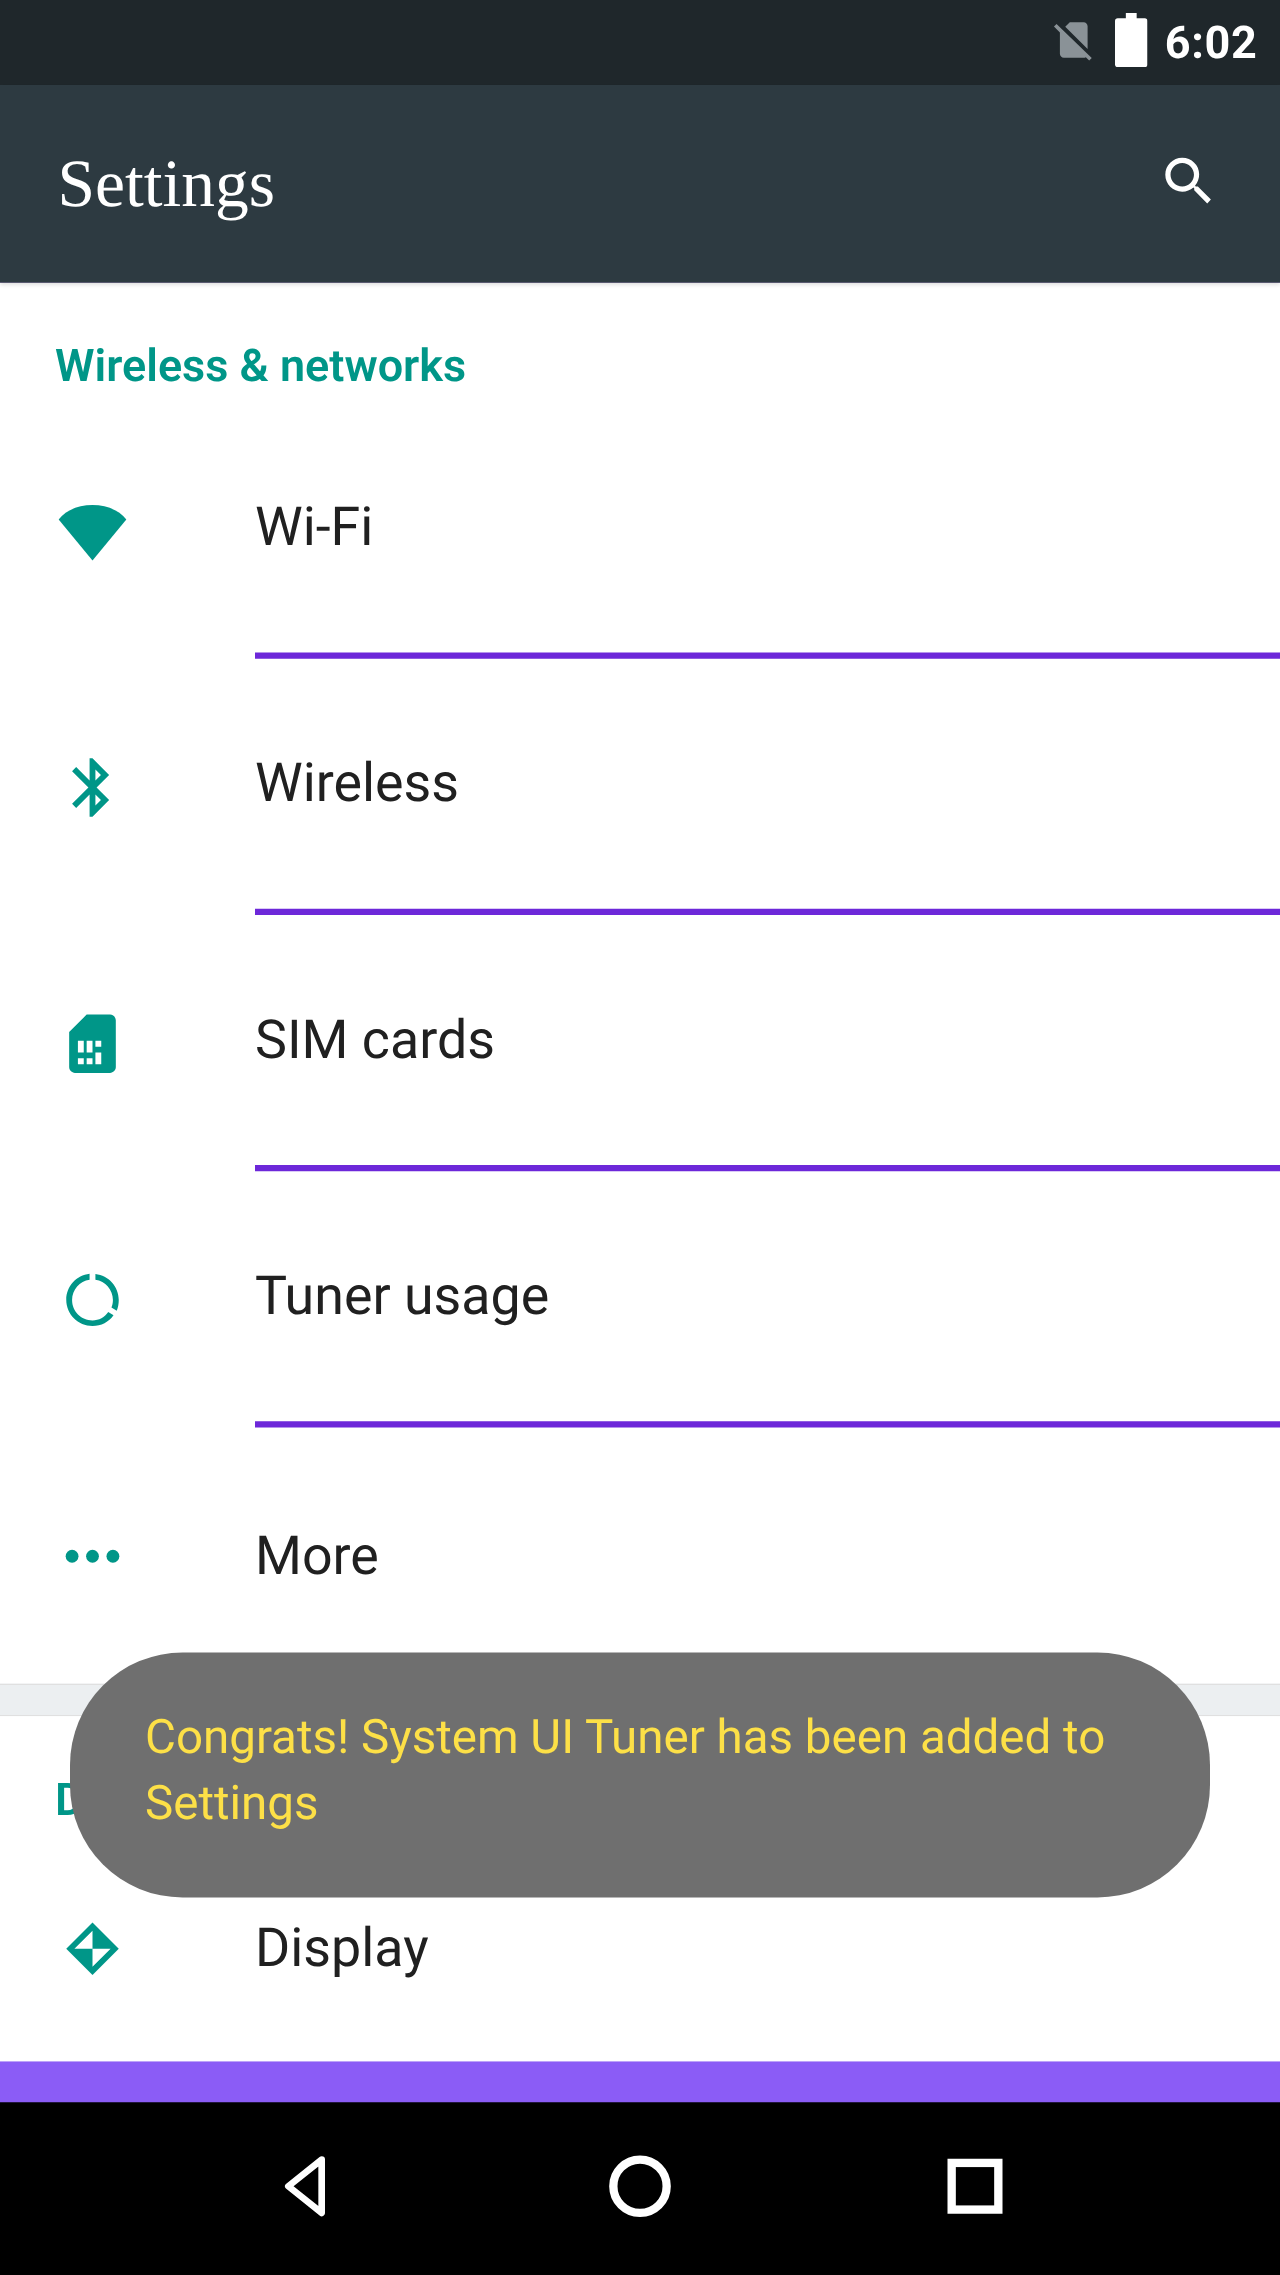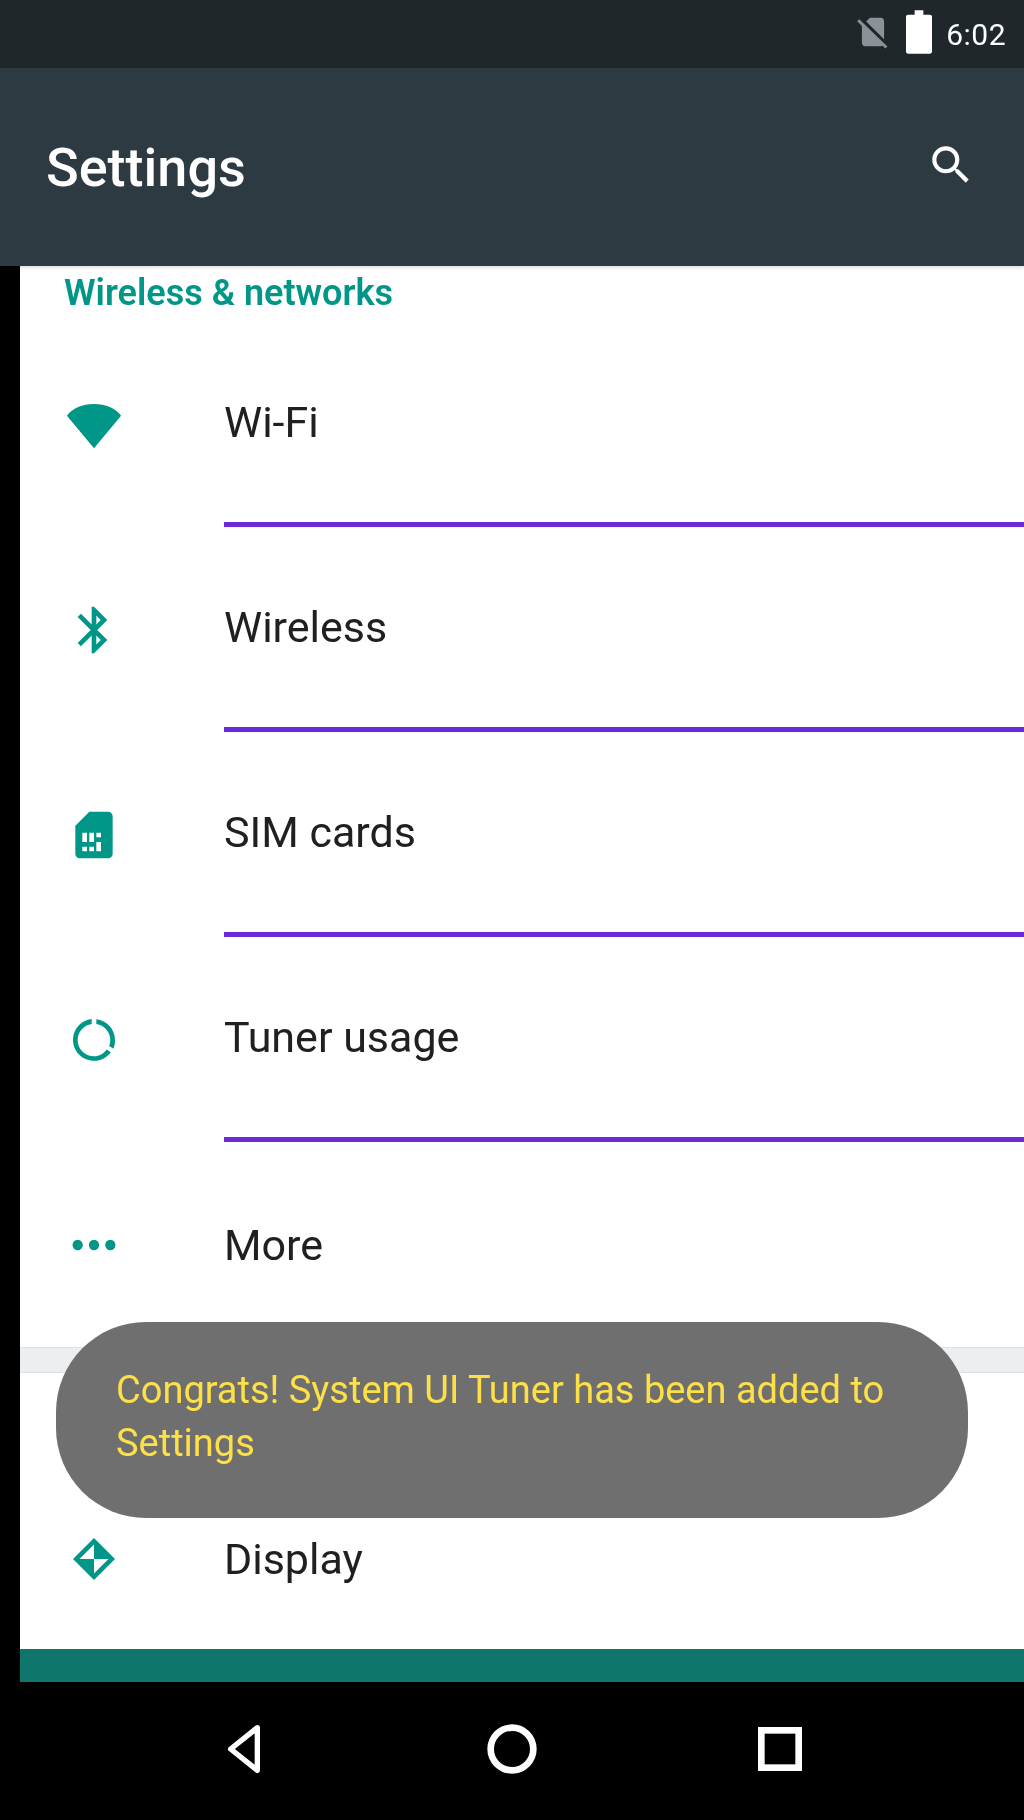"6:02" .status-bar .time { font-size: 30px -> 36px; font-weight: 400 -> 700 }
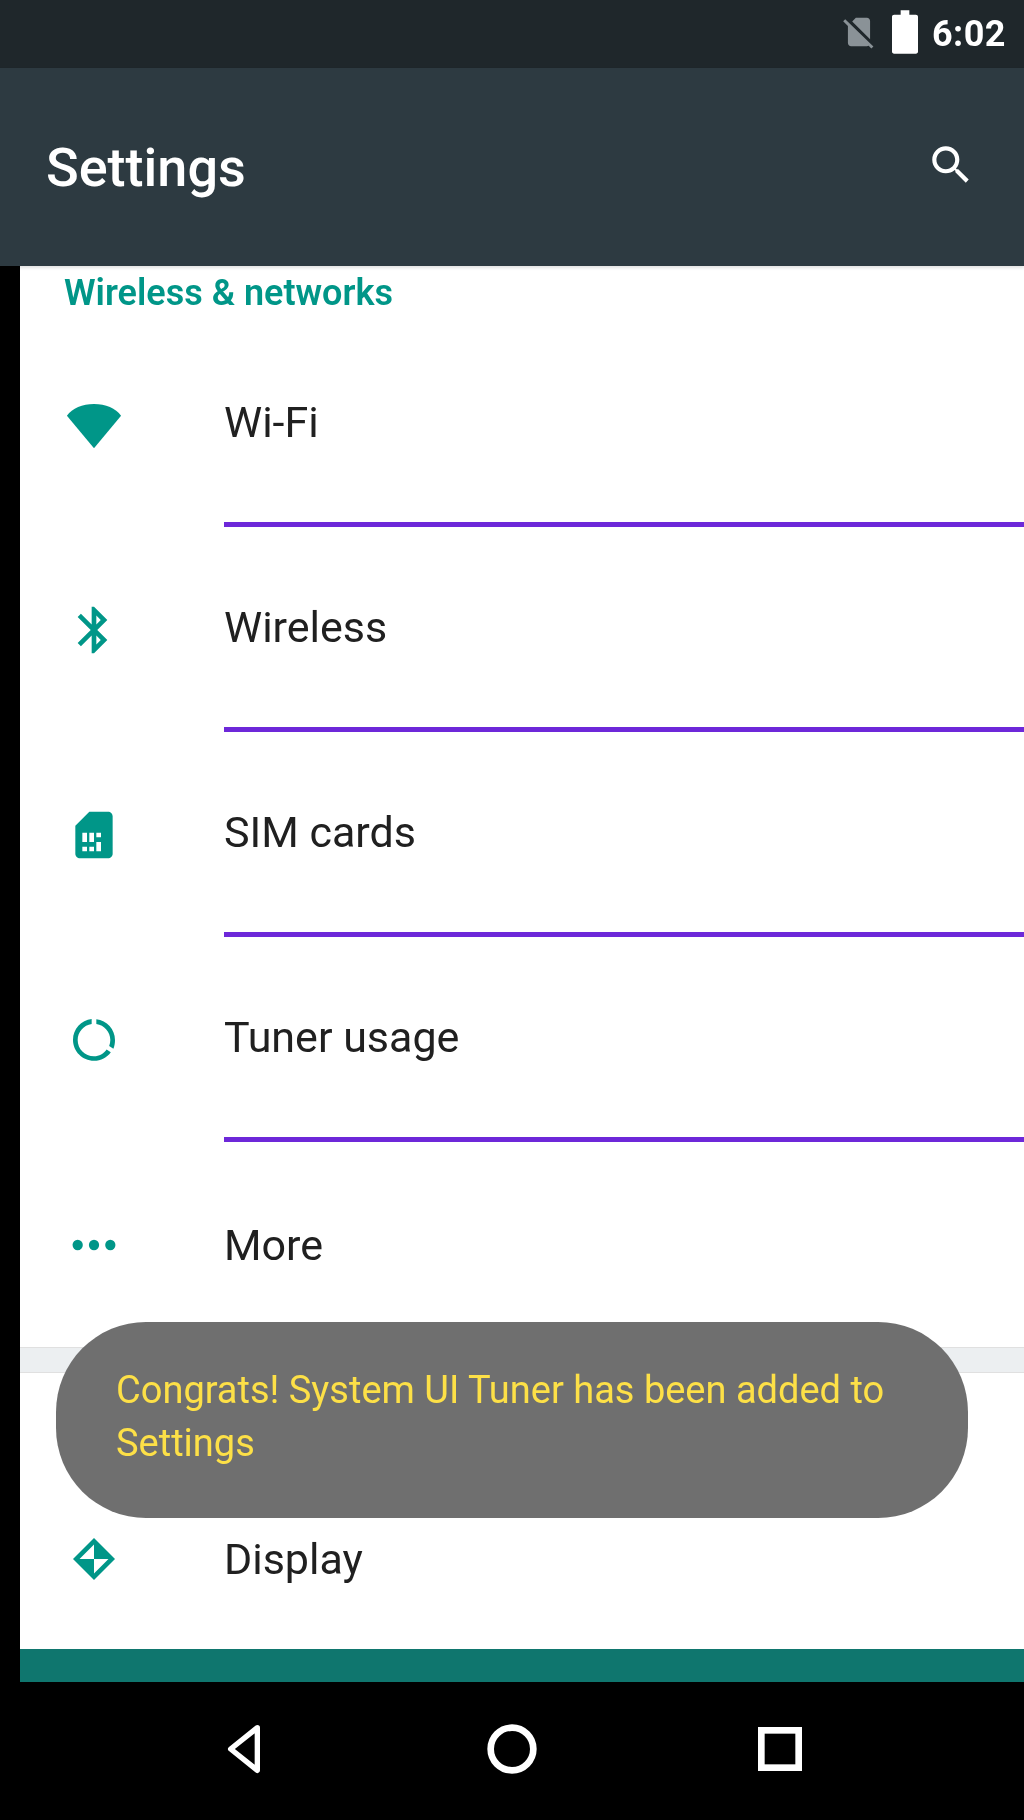"Settings" .app-bar { font-family: none -> Liberation Serif, serif; height: 198px -> 158px }
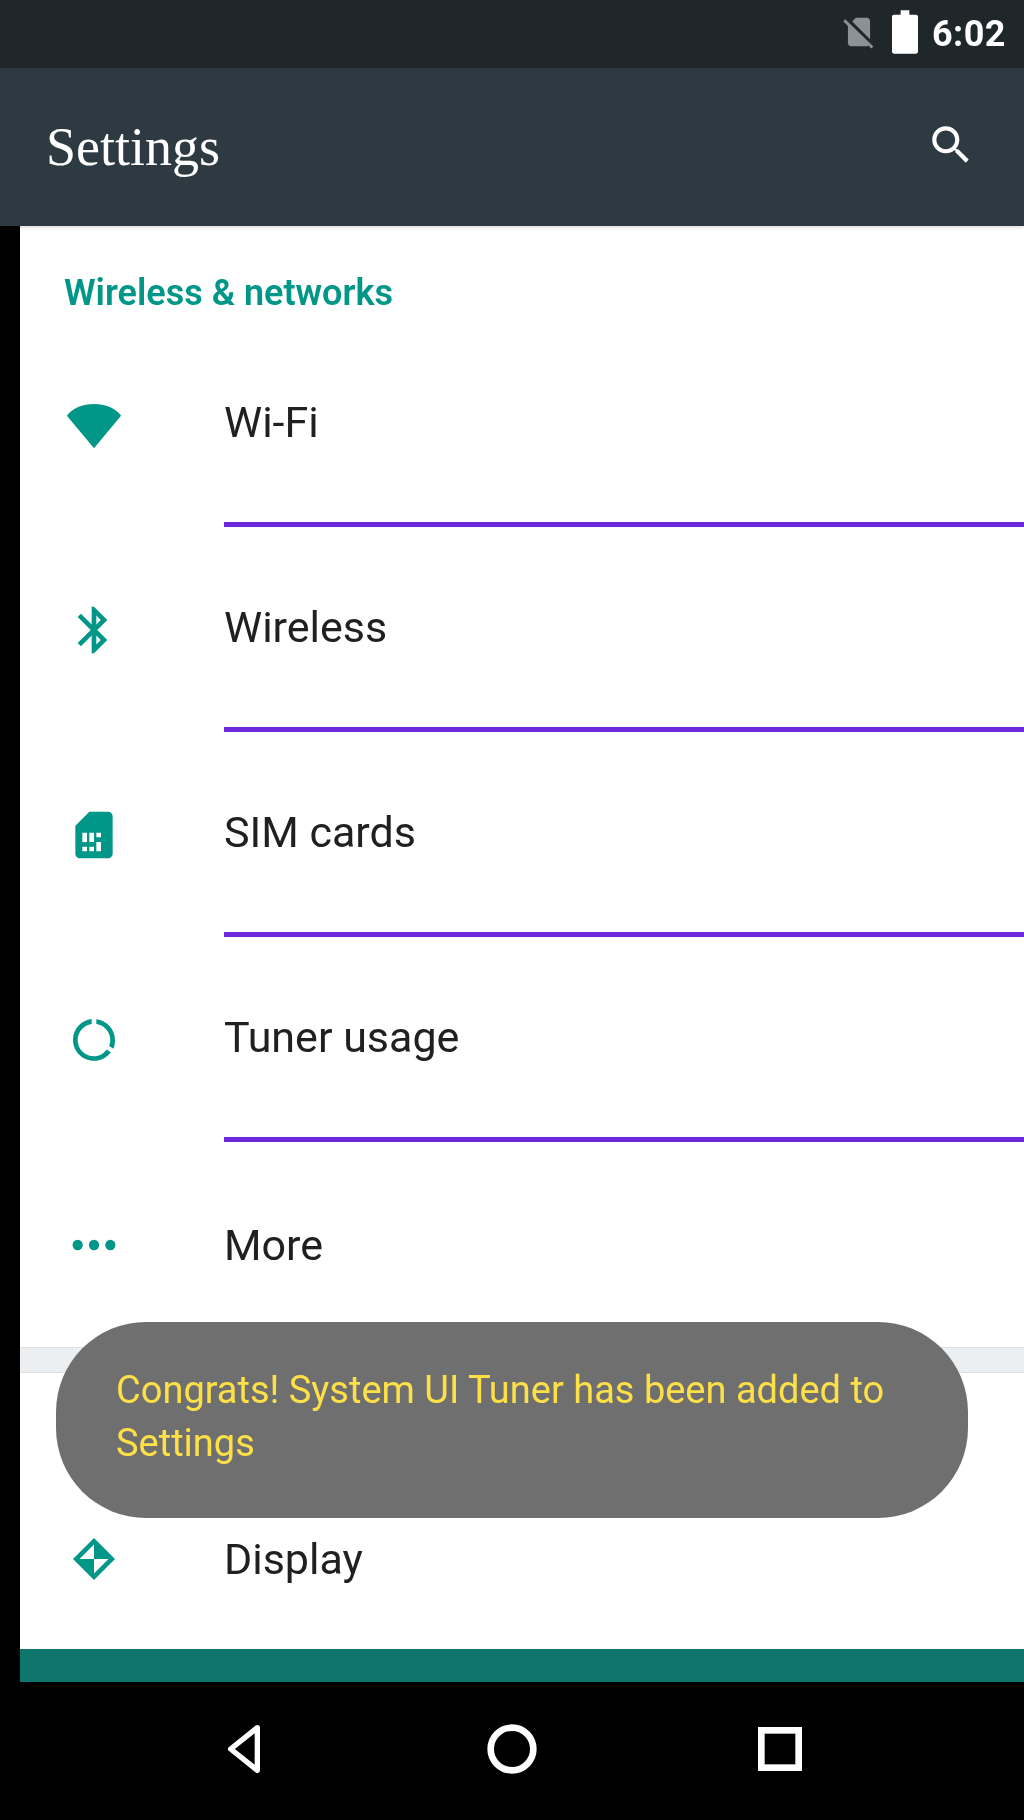"Wireless & networks" .content { background: #0f766e -> #8b5cf6; margin-left: 20px -> none }
